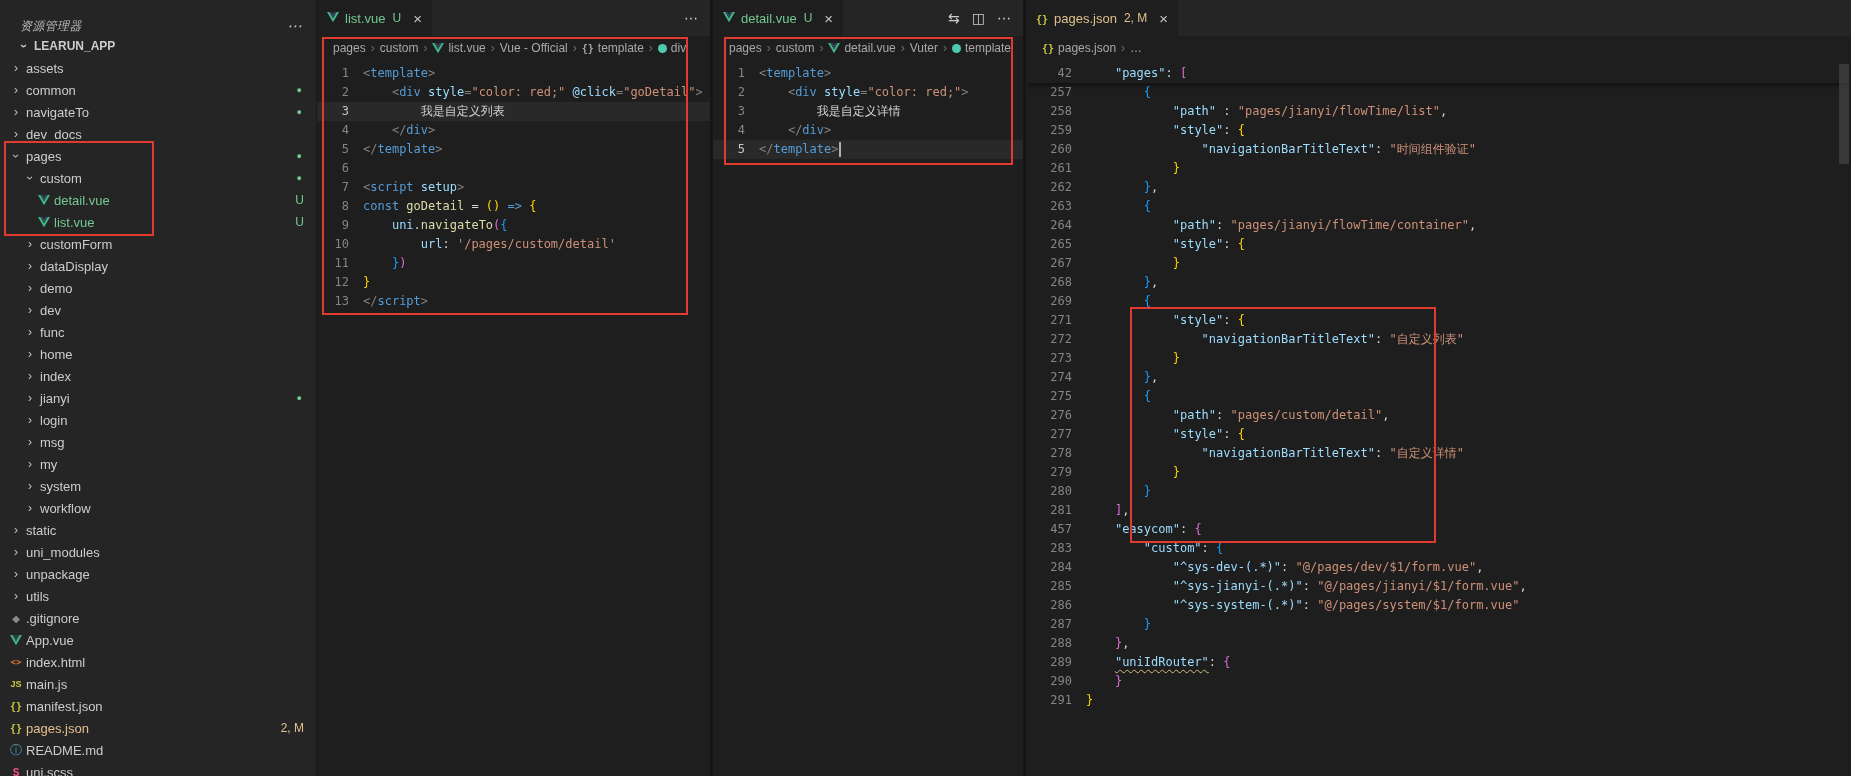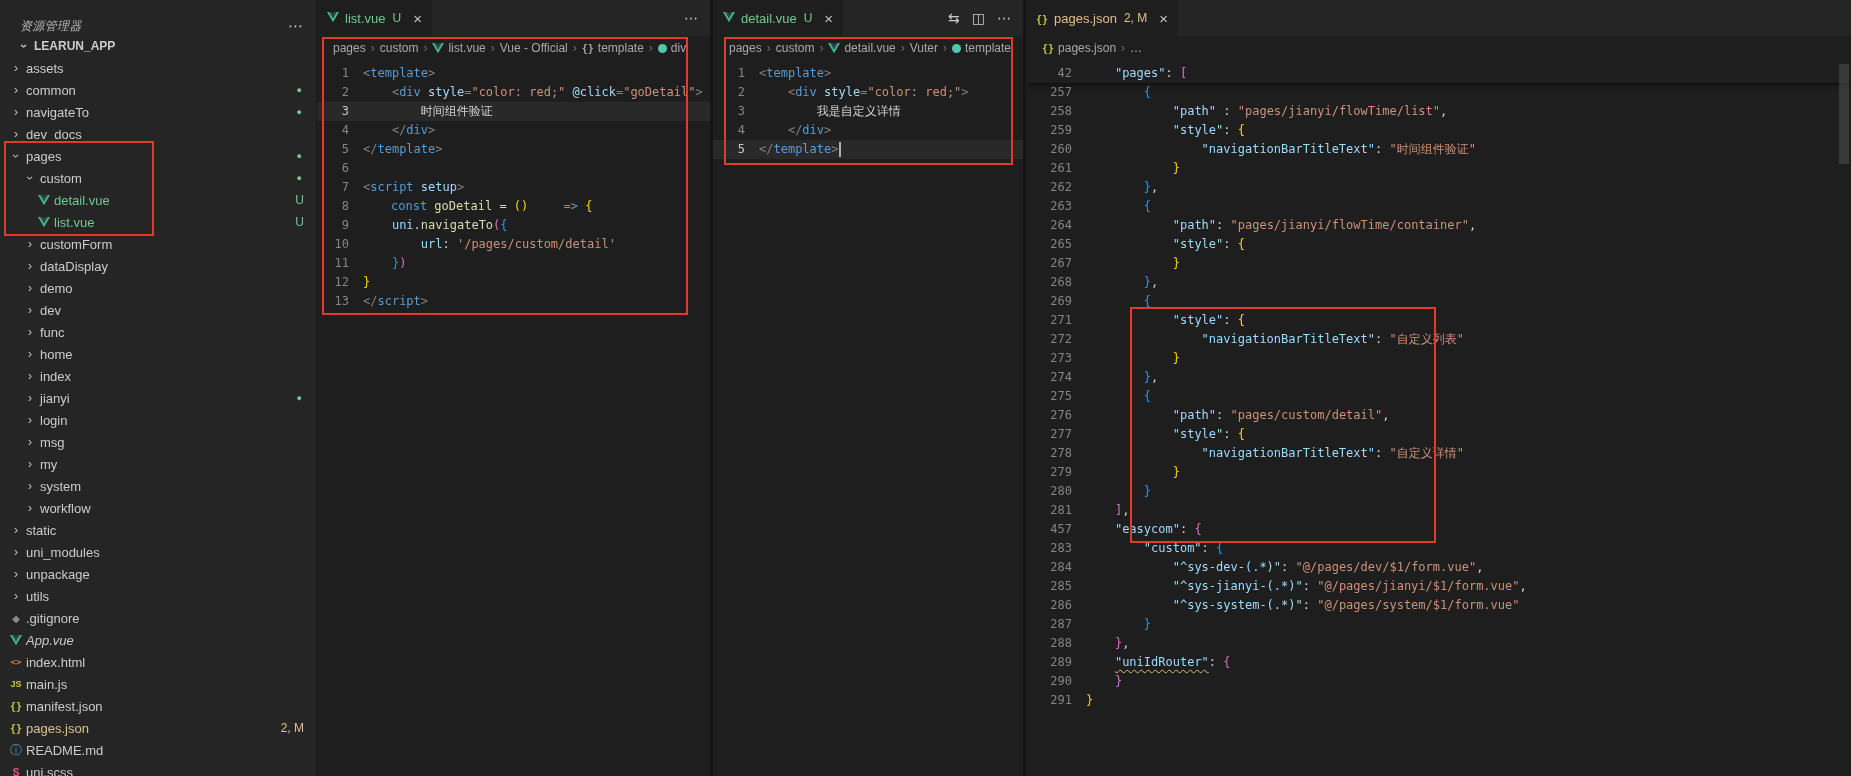"时间组件验证" span.tk-txt { text: 时间组件验证 -> 我是自定义列表 }
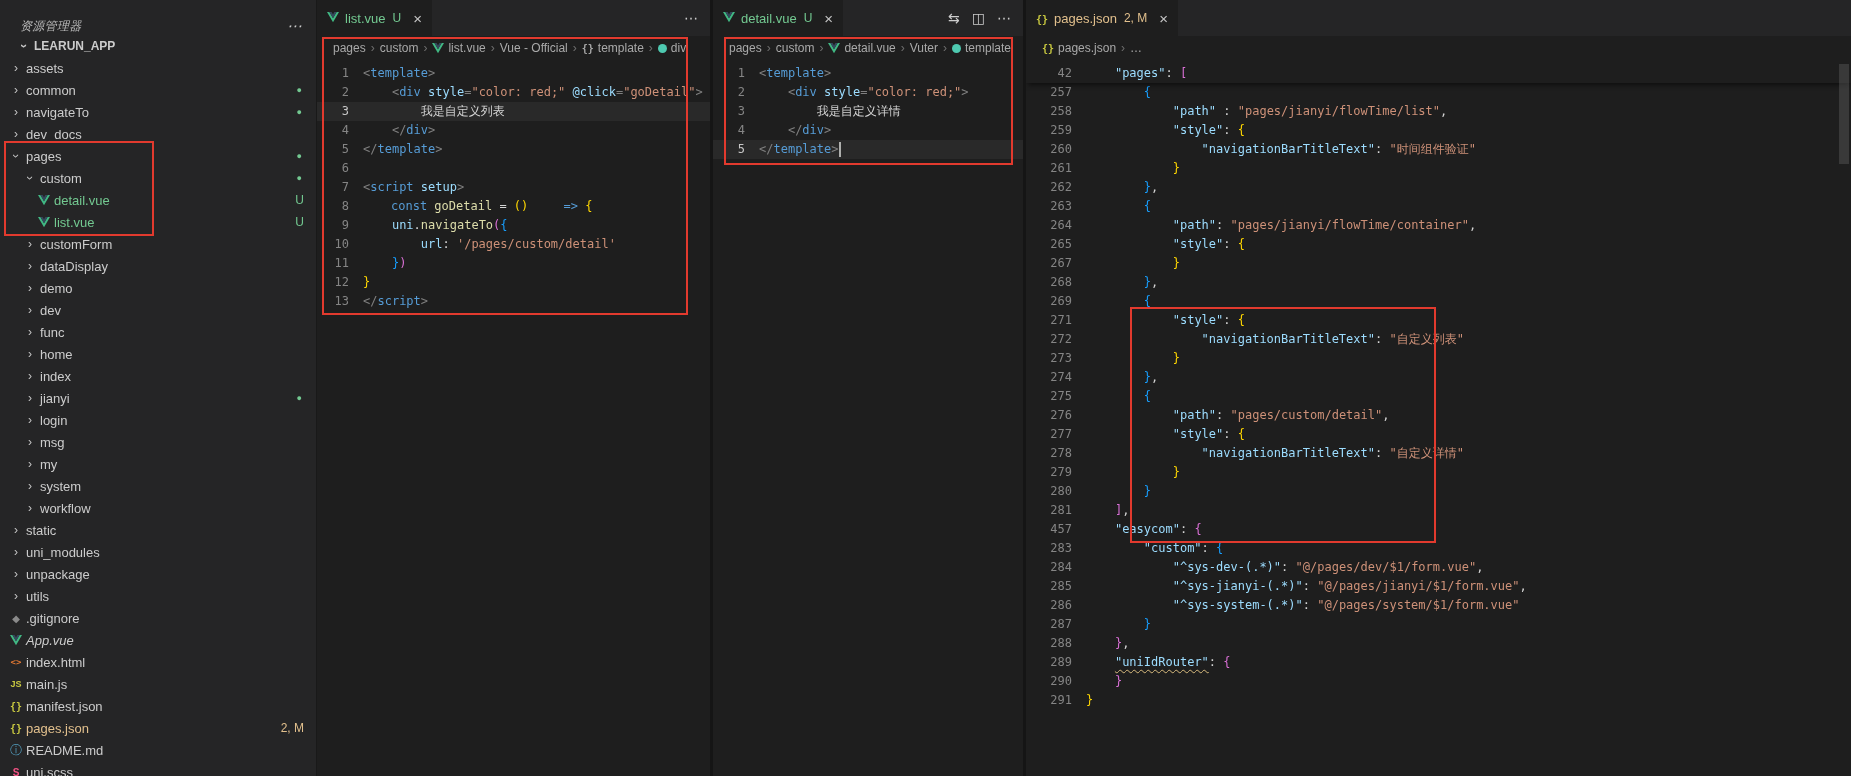"const" .tk-kw { margin-left: 28px -> none }
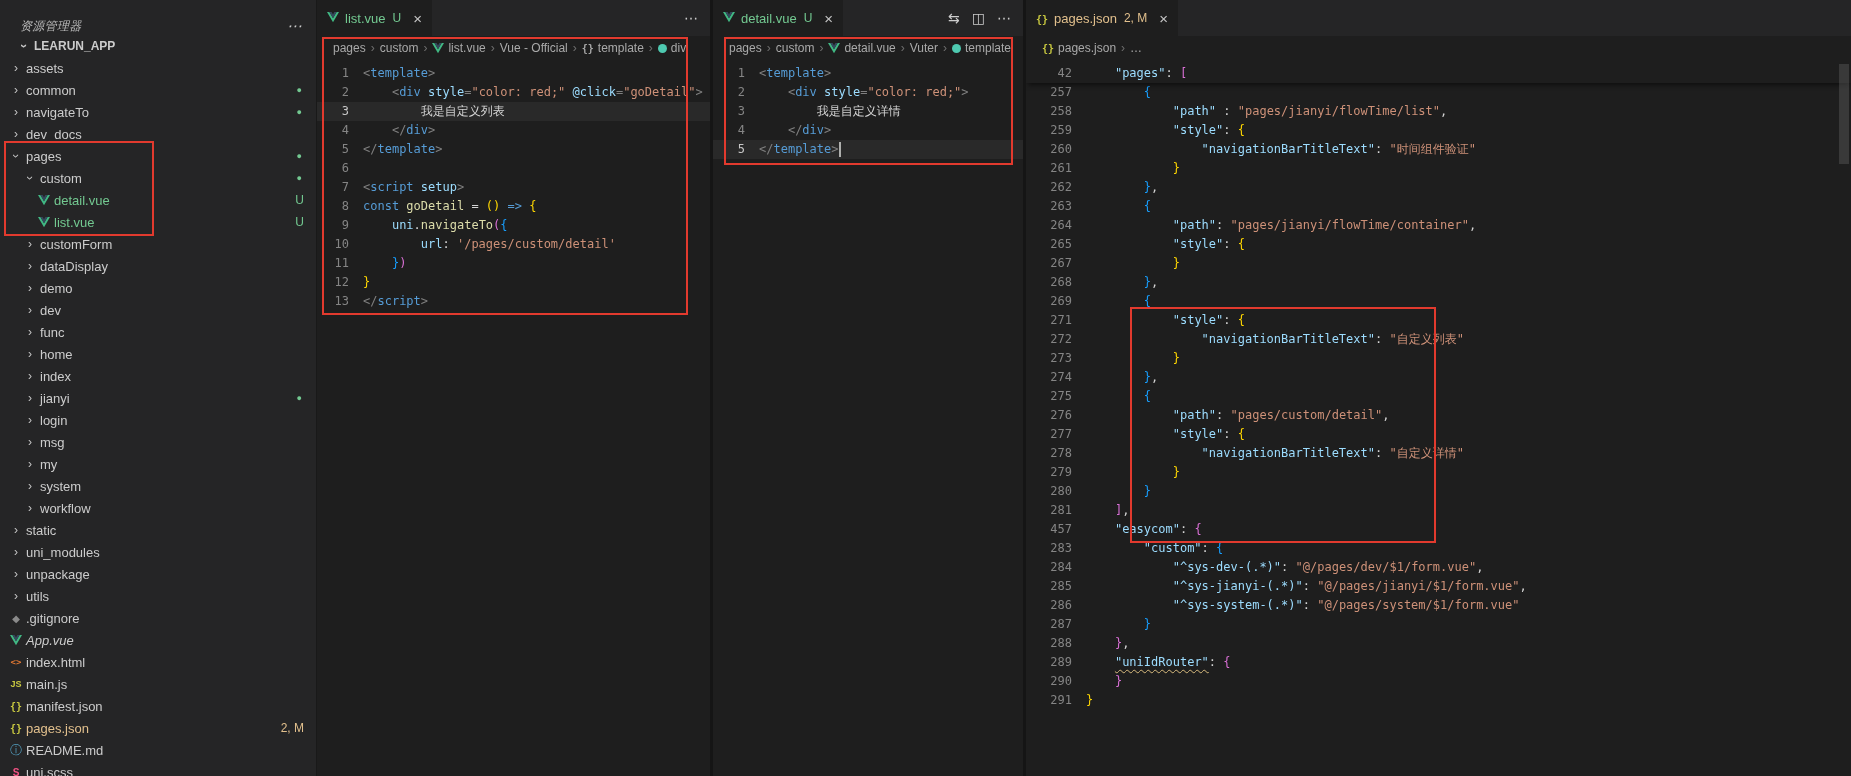"App.vue" div.tree-row { font-style: italic -> none }
